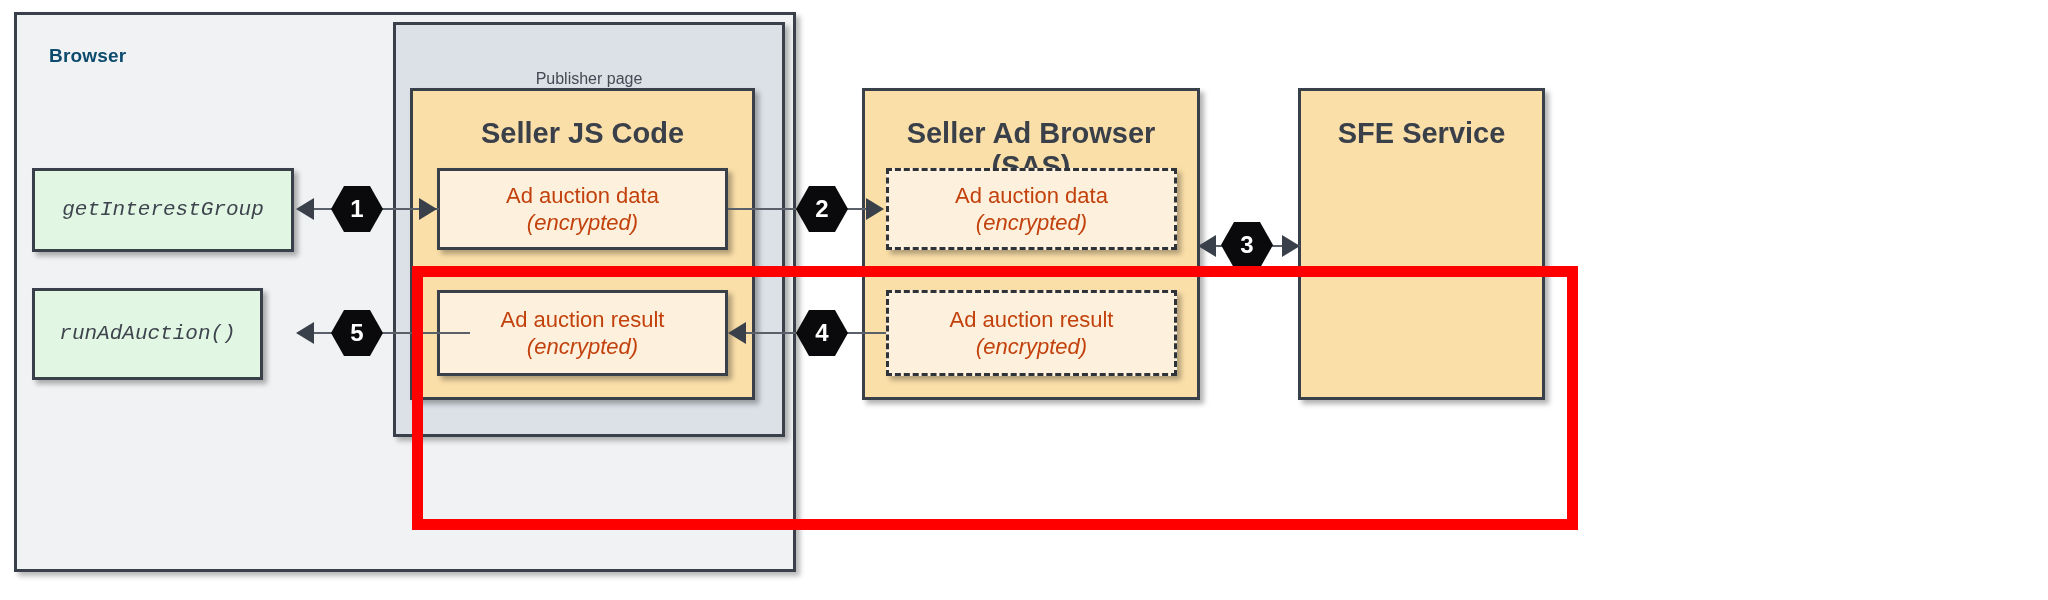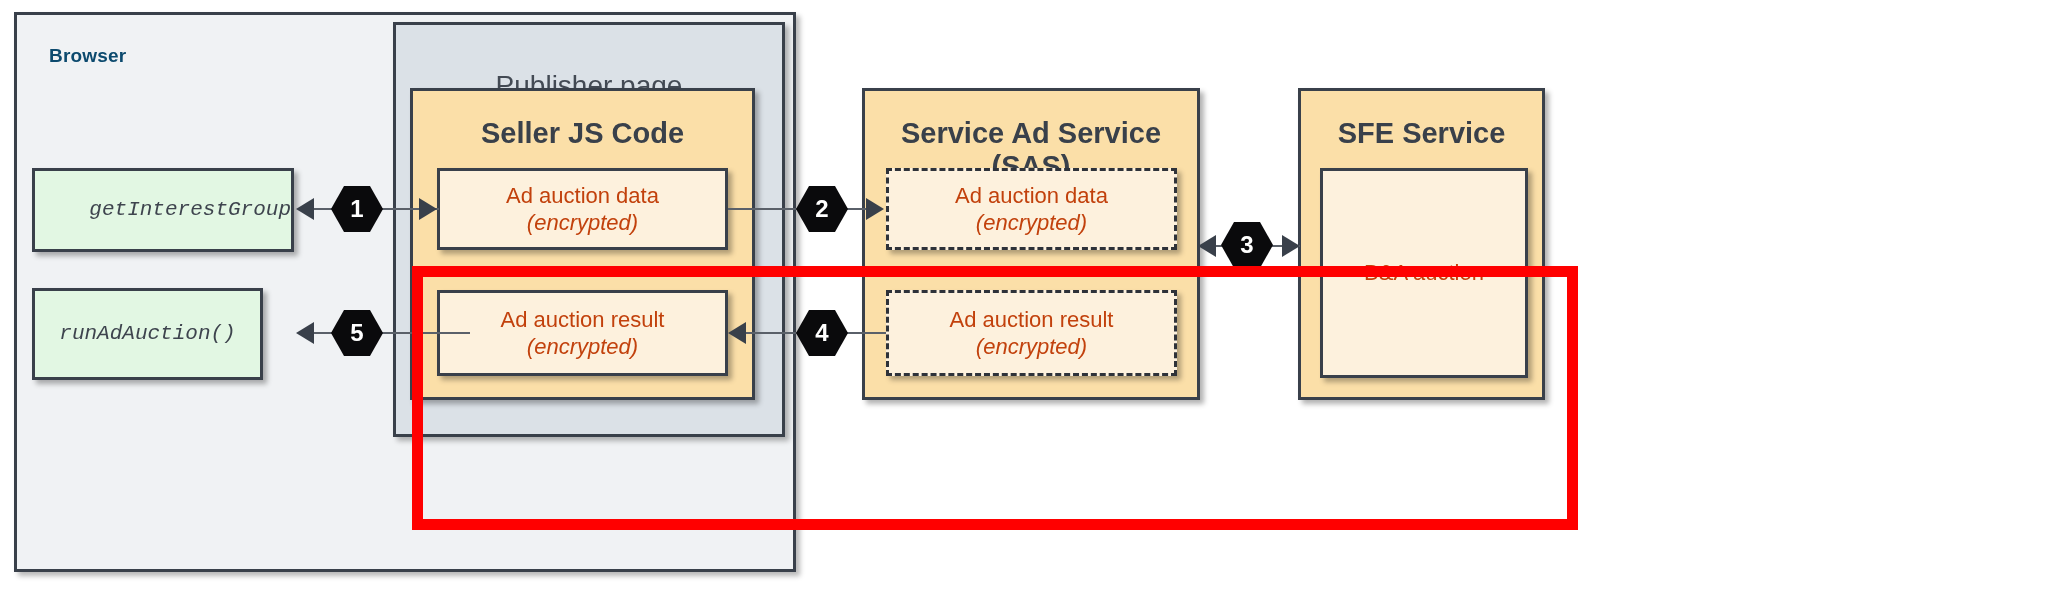"Publisher page" #publisher-label { font-size: 28px -> 16px }
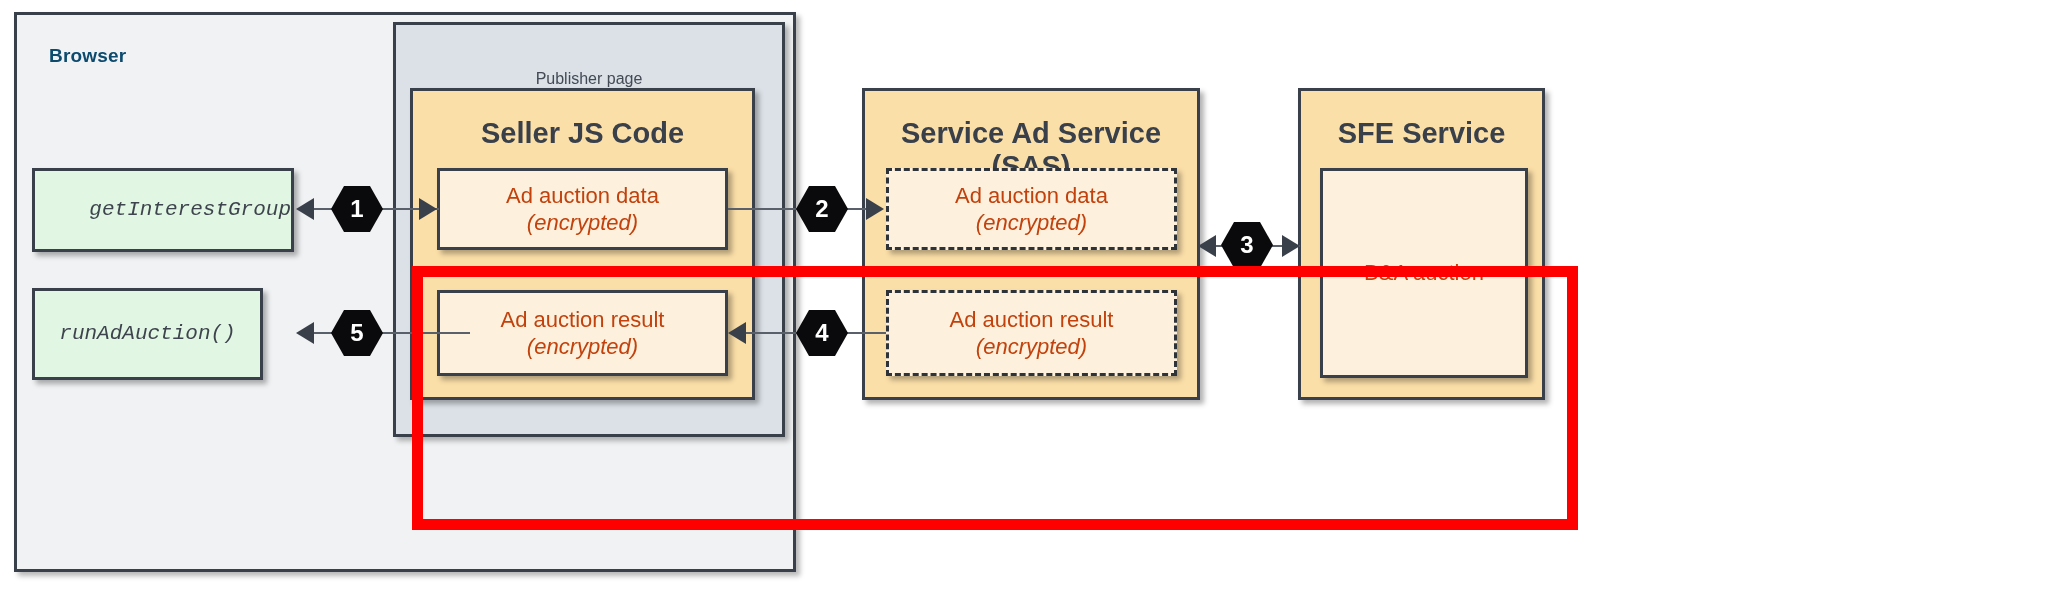"Service Ad Service (SAS)" div.panel-title { text: Service Ad Service -> Seller Ad Browser }
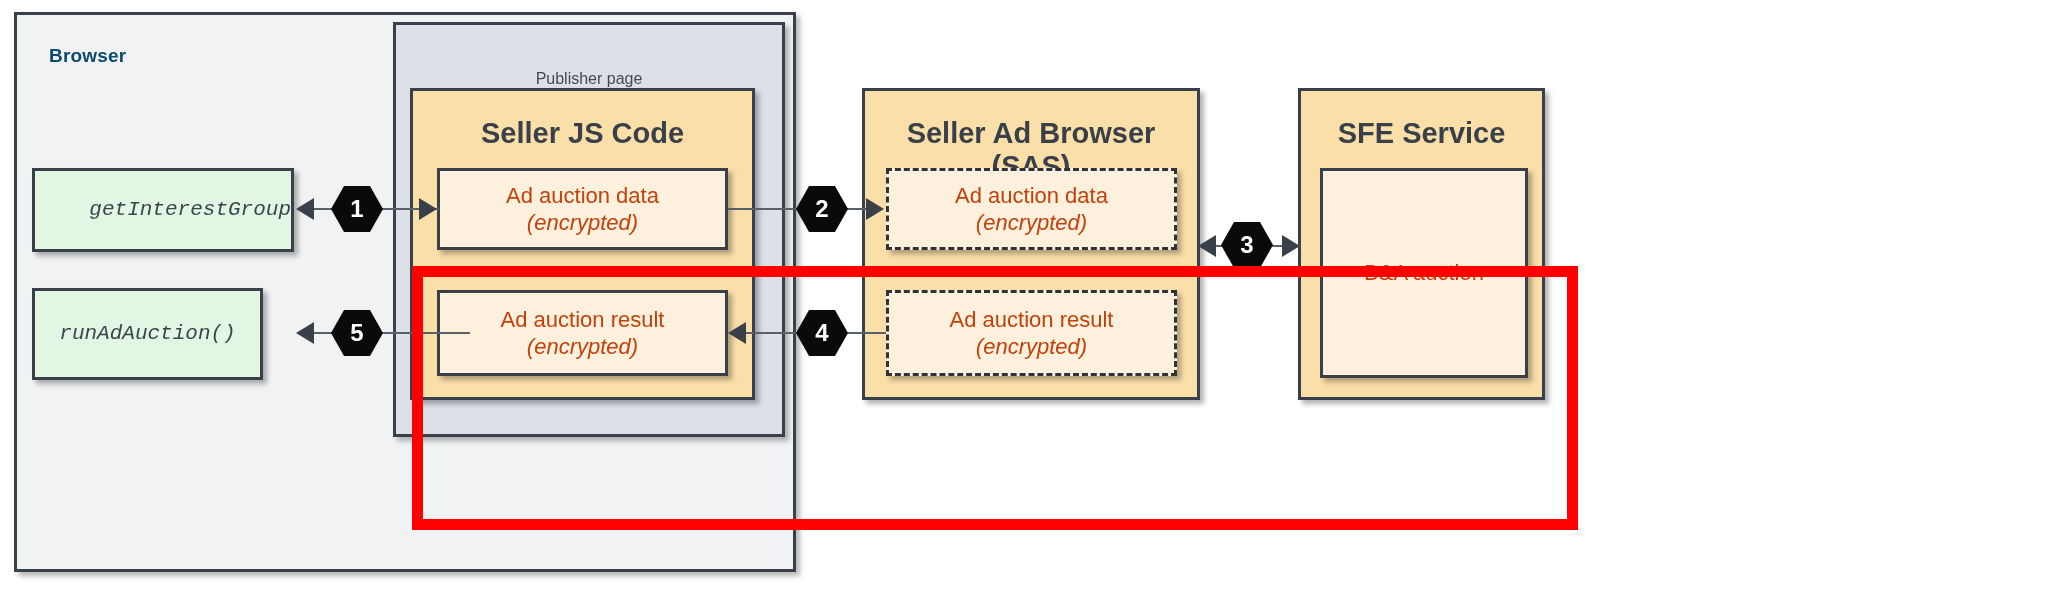"getInterestGroup" #api-get { align-items: flex-end -> none }
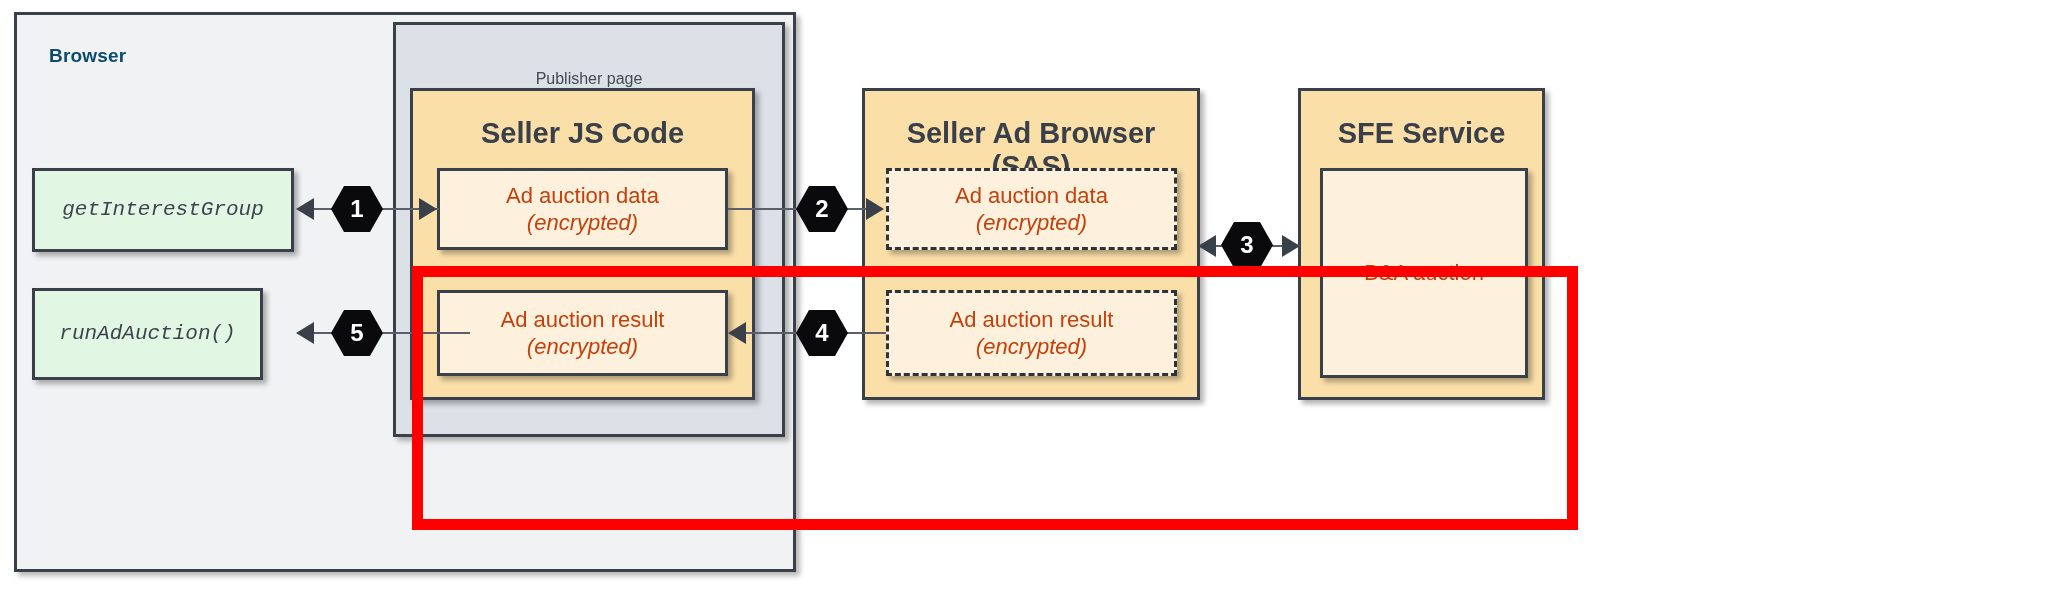"B&A auction" div.box { html: <div> <div>B&amp;A auction</div> </div> -> none }
